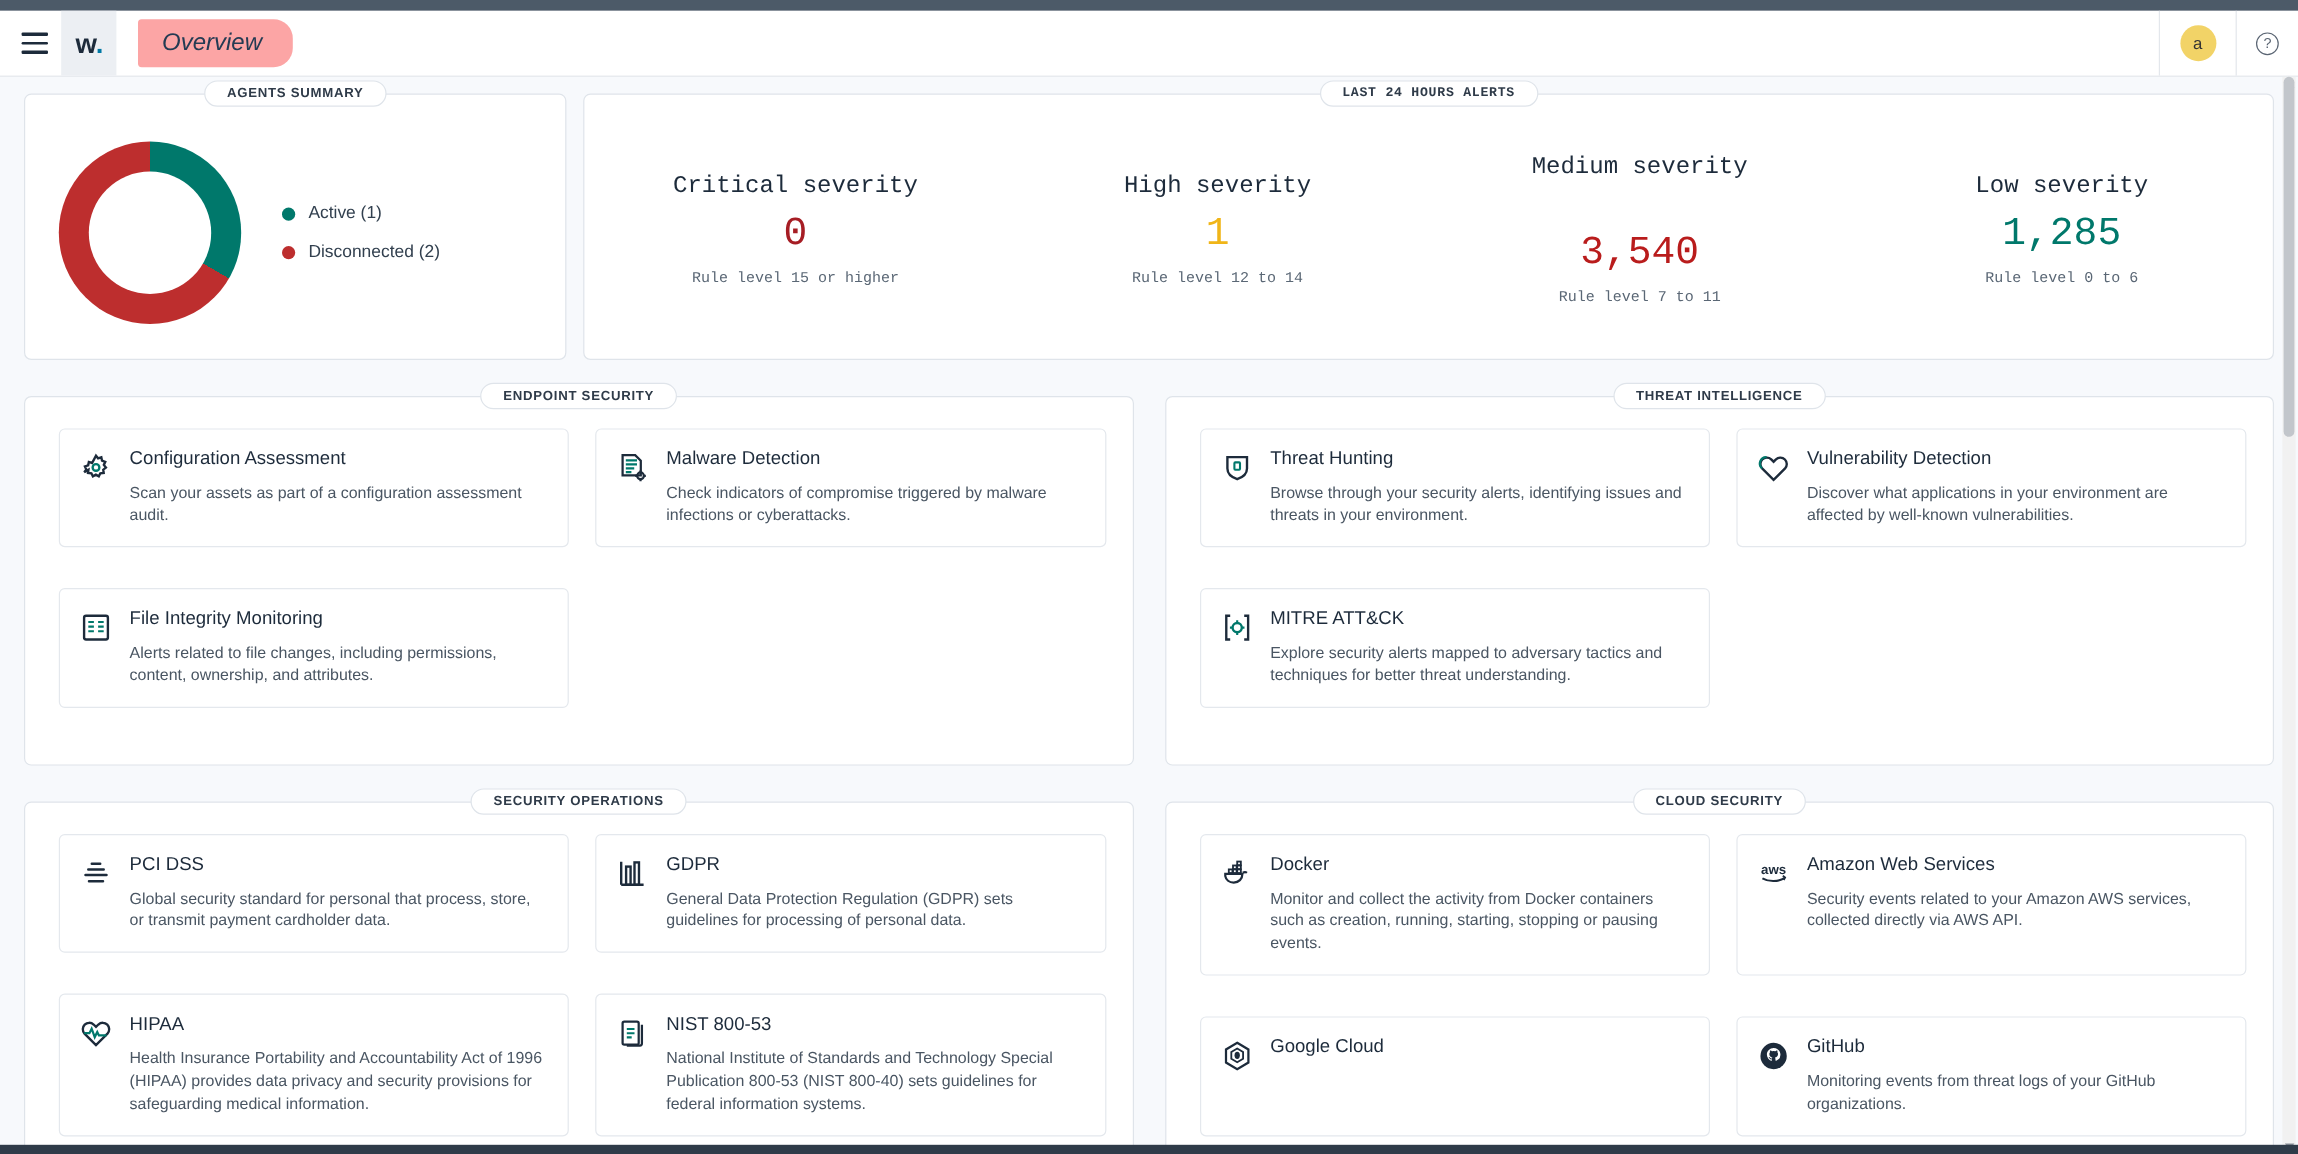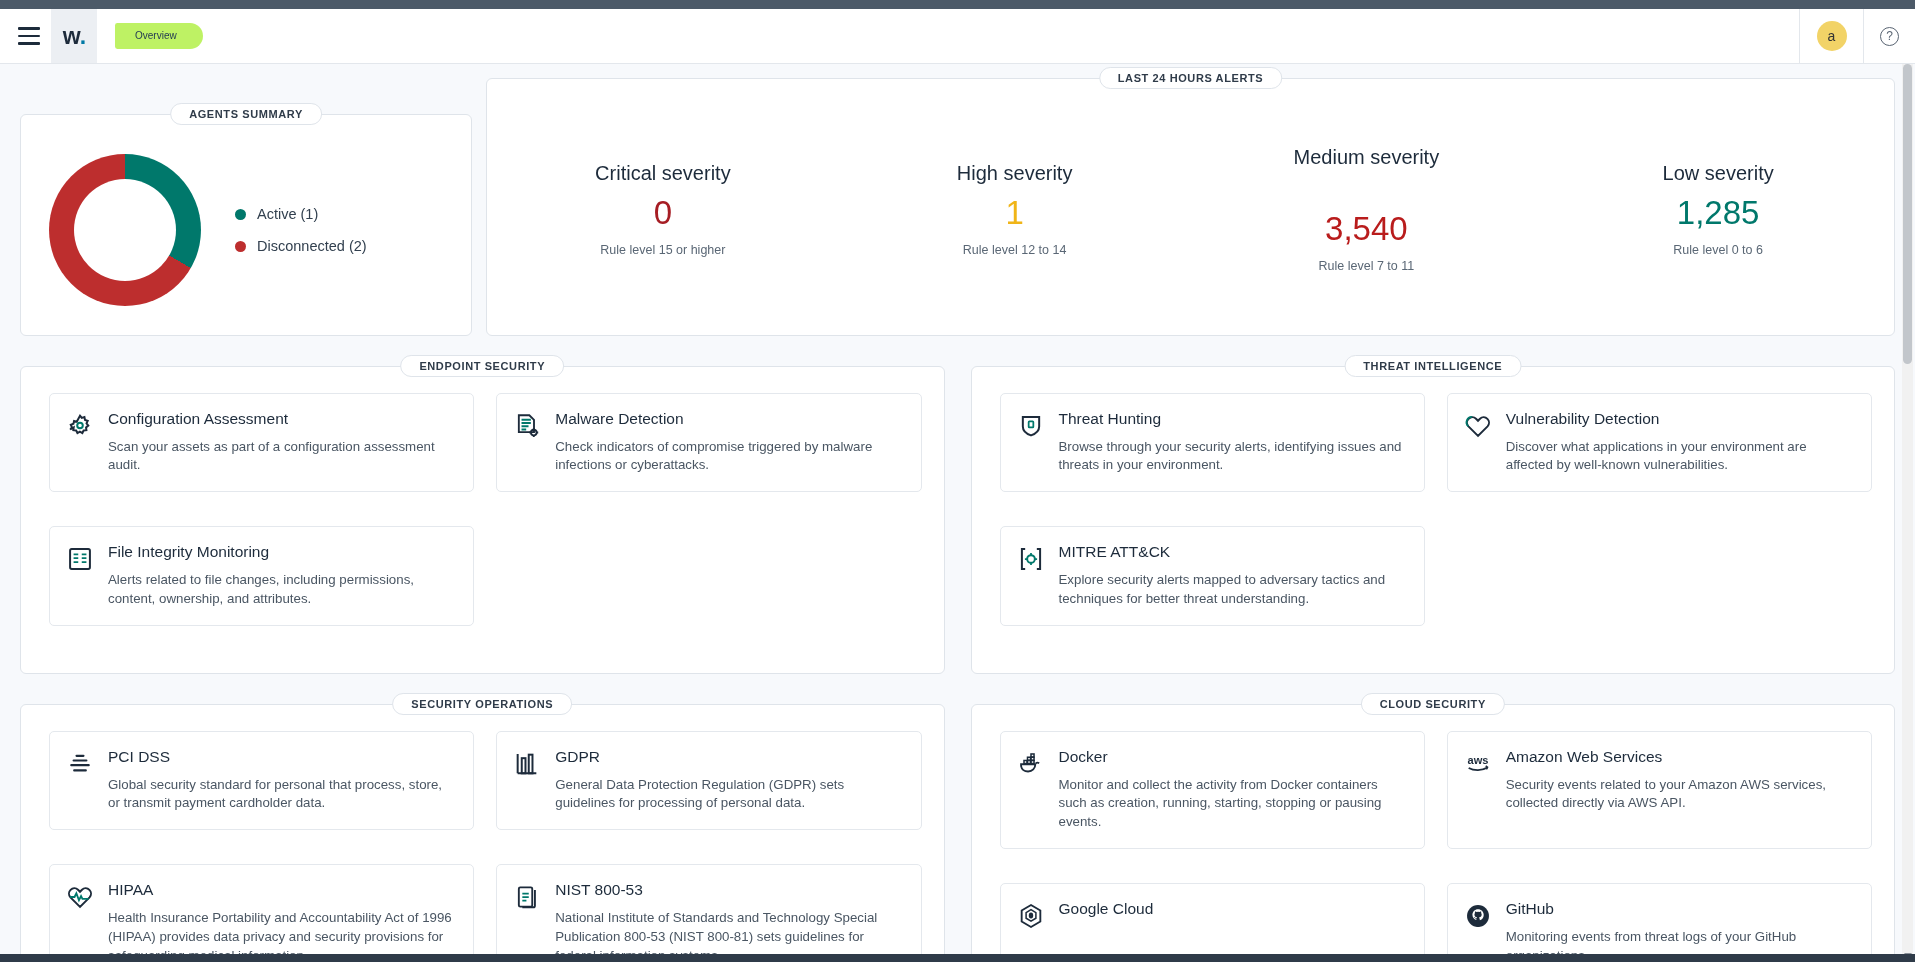"Overview" .tab { background: #bef264 -> #fca5a5; font-size: 10px -> 20px; font-style: none -> italic }
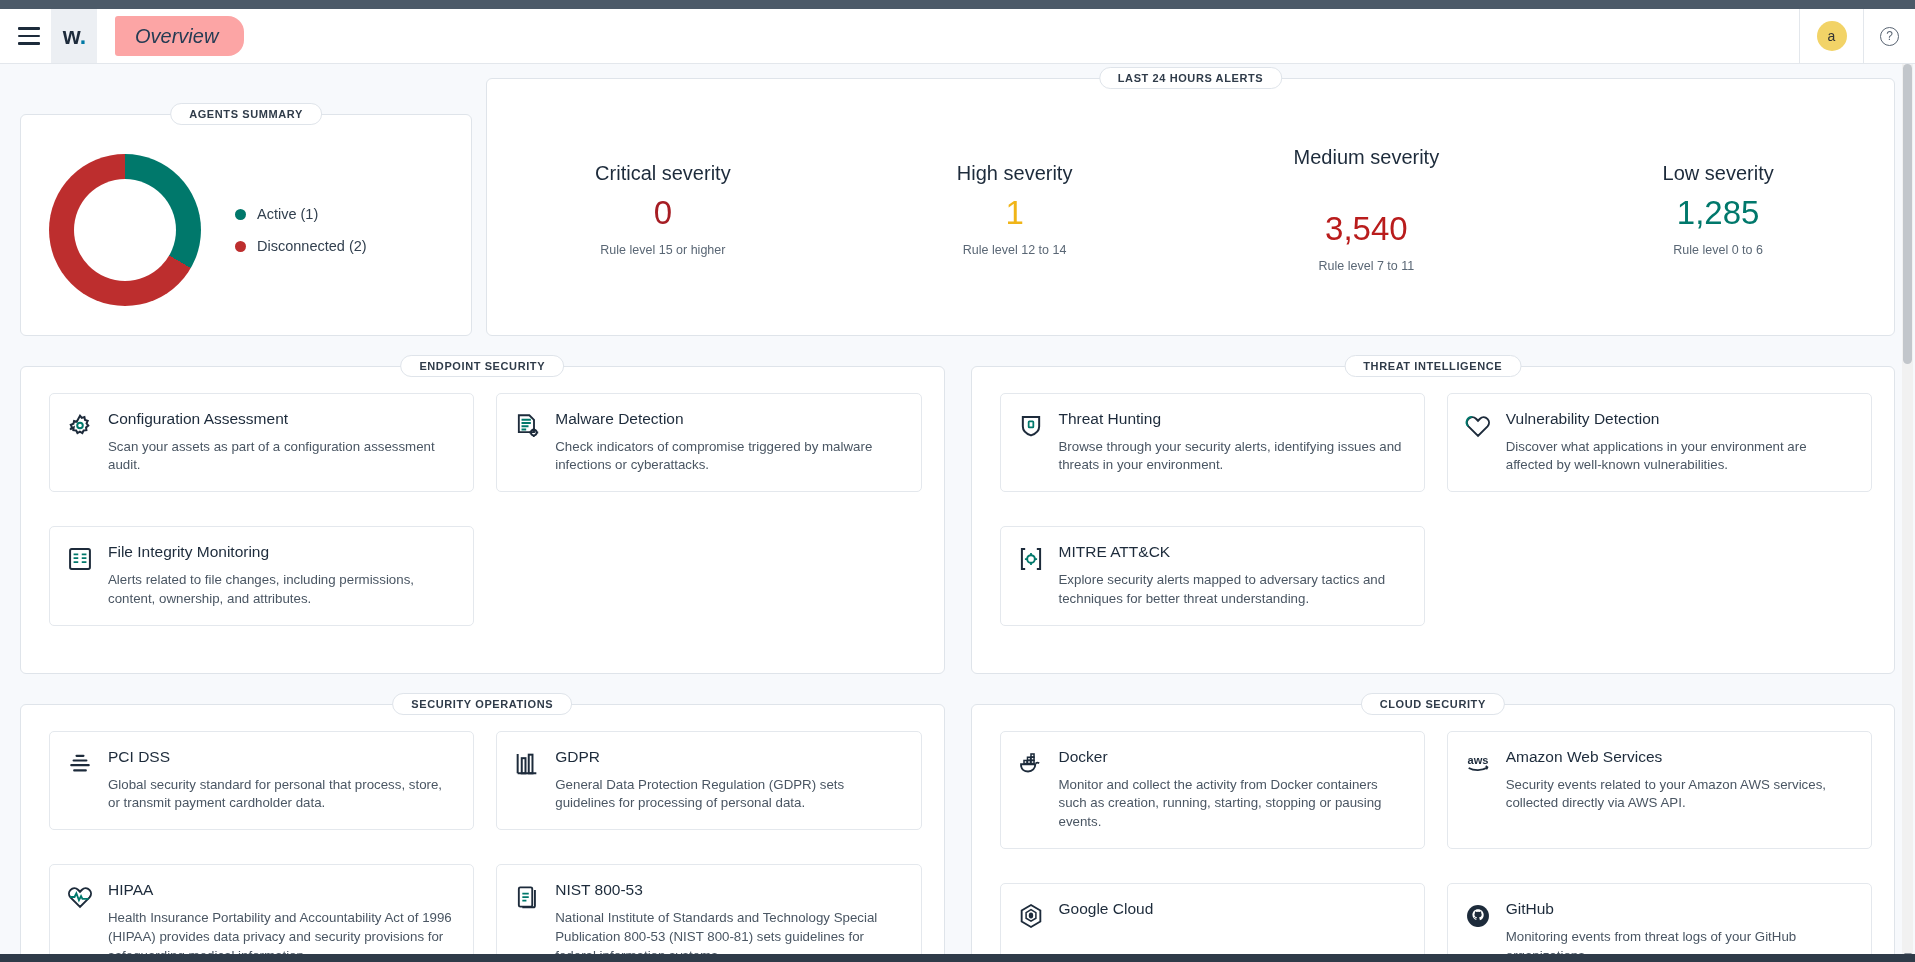"LAST 24 HOURS ALERTS" .alerts-panel { font-family: none -> Liberation Mono, monospace; height: 258px -> 222px }
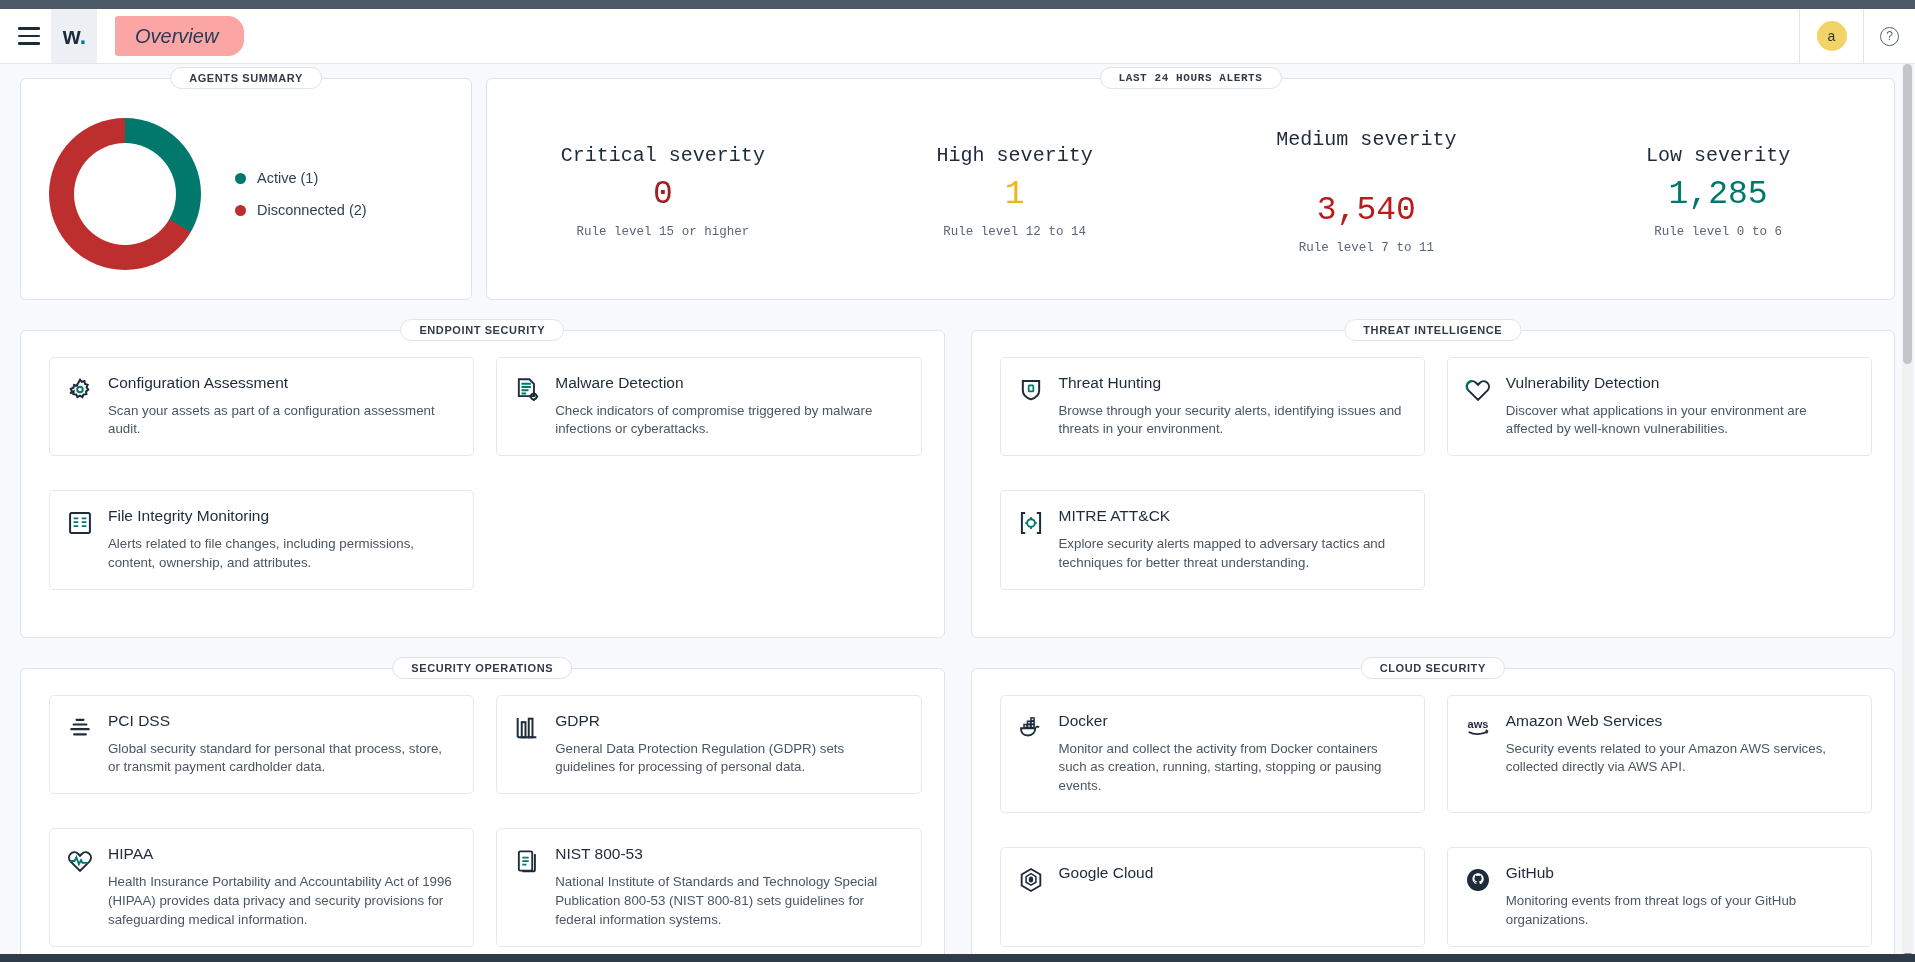"National Institute of Standards and" div.card-desc { text: 800-81 -> 800-40 }
